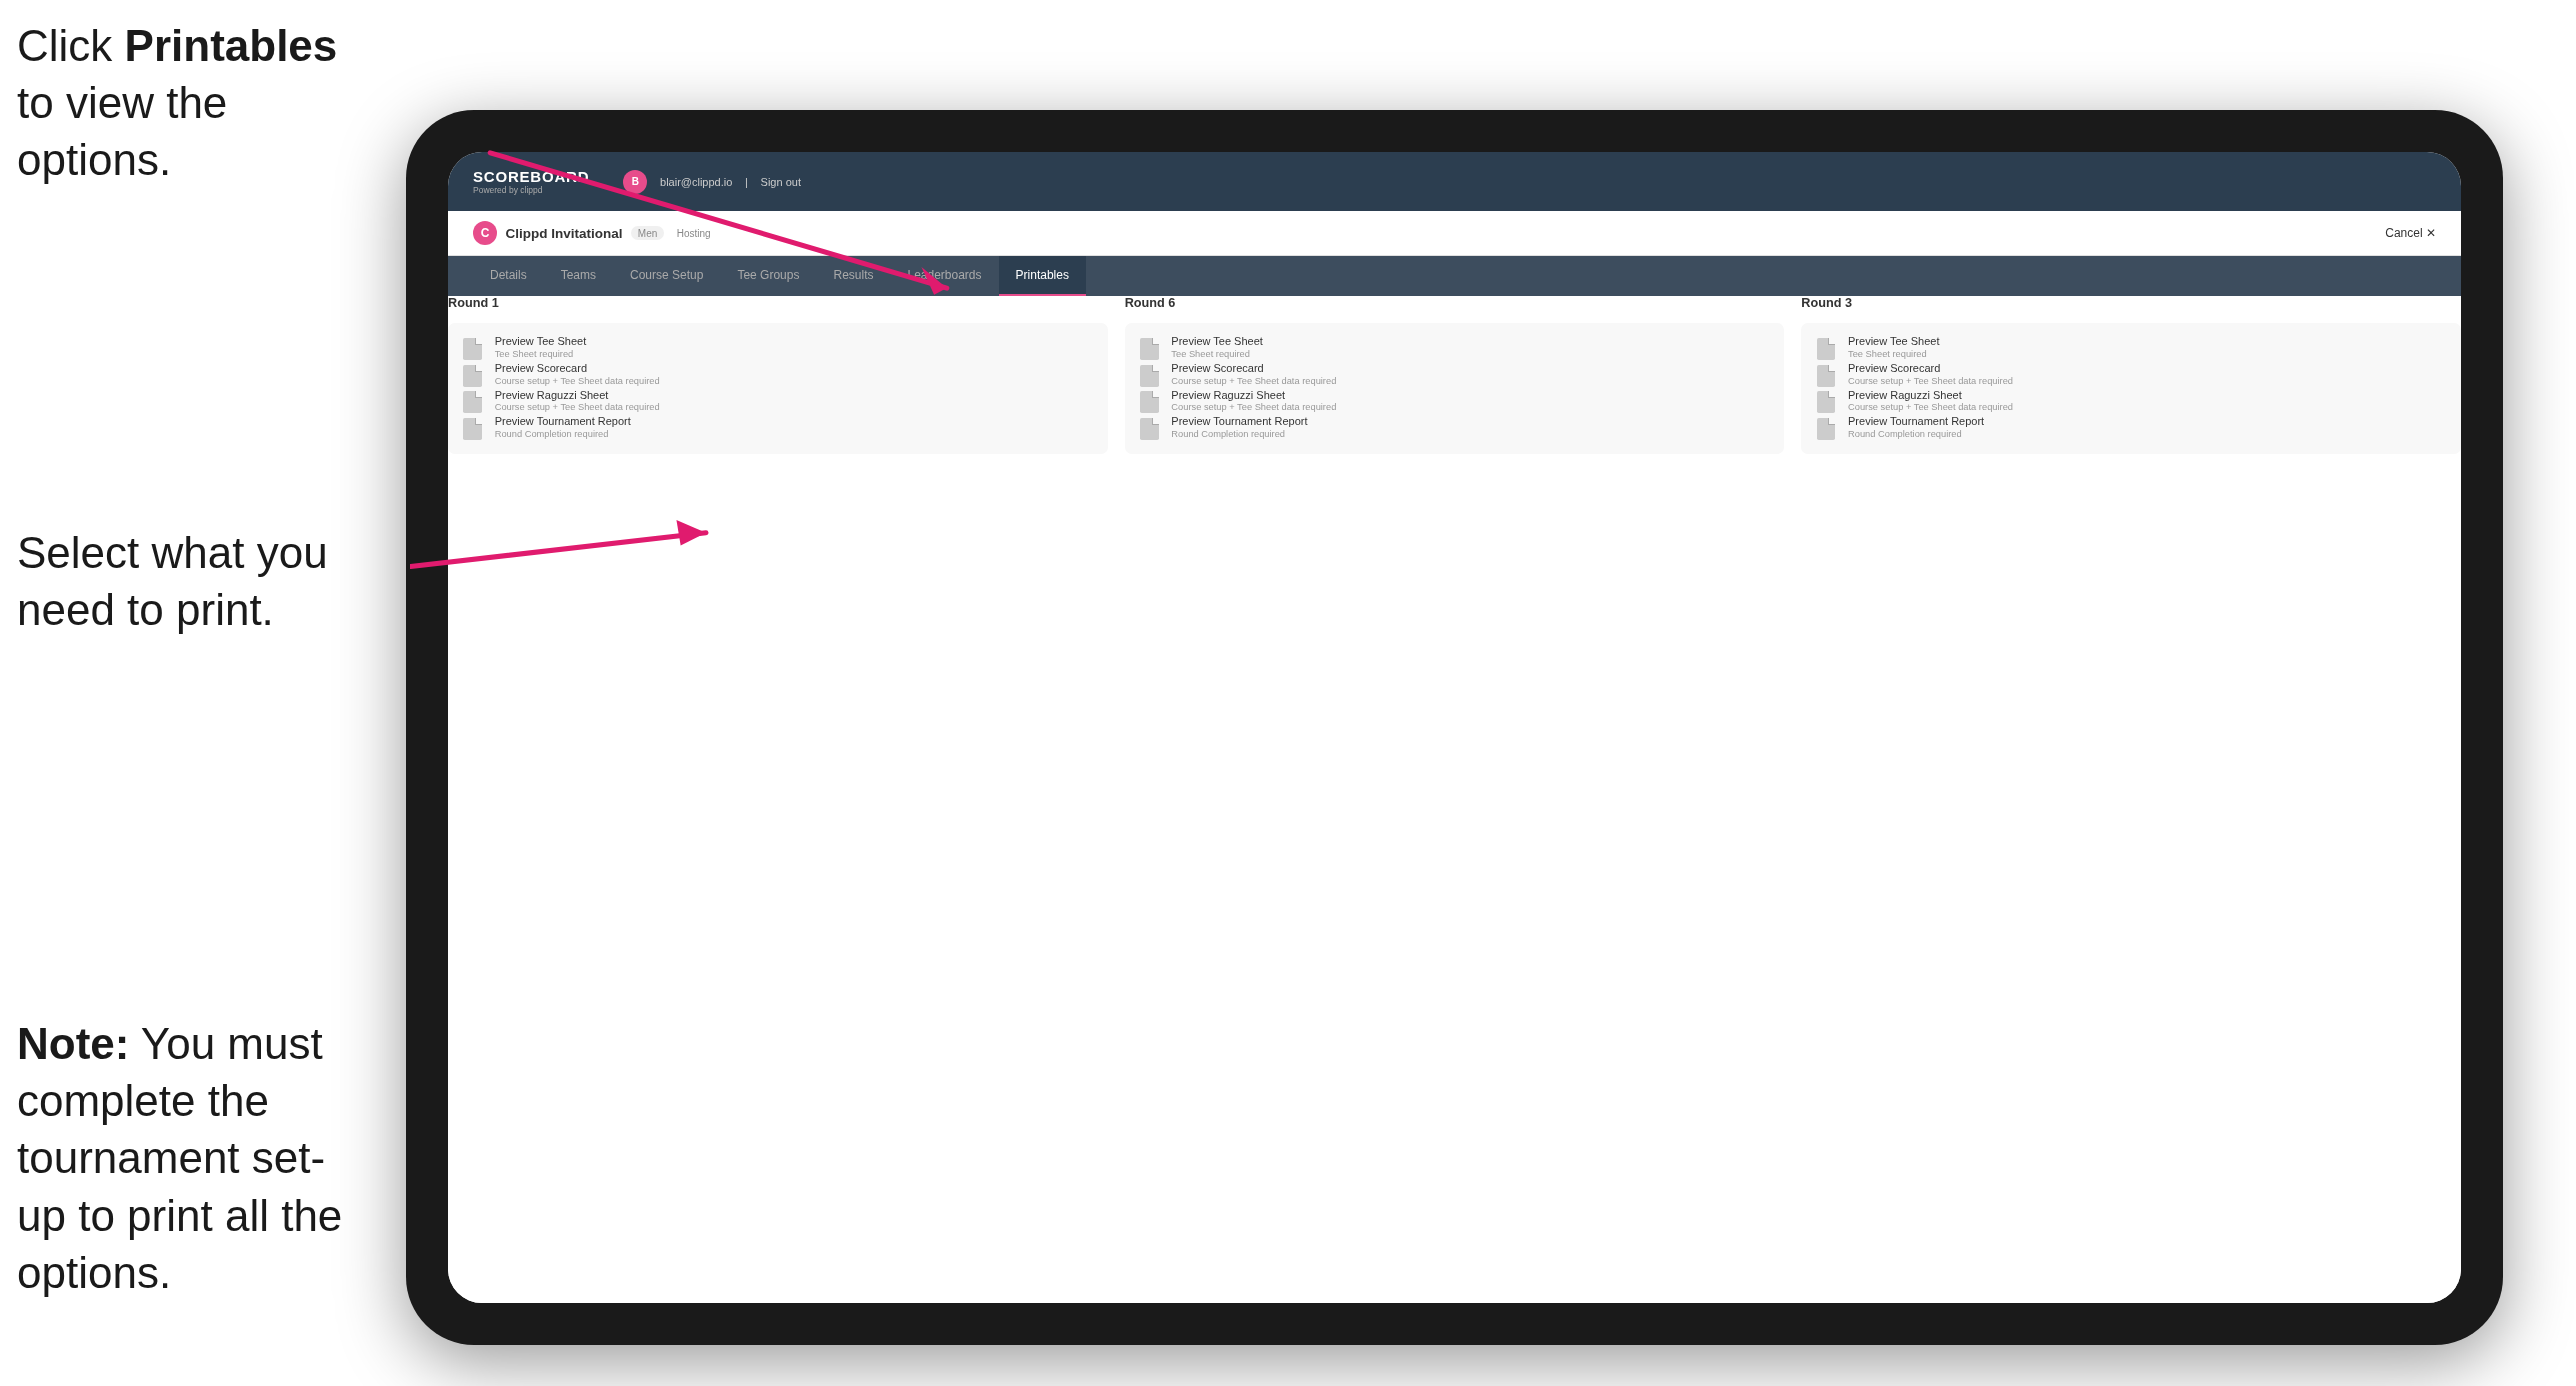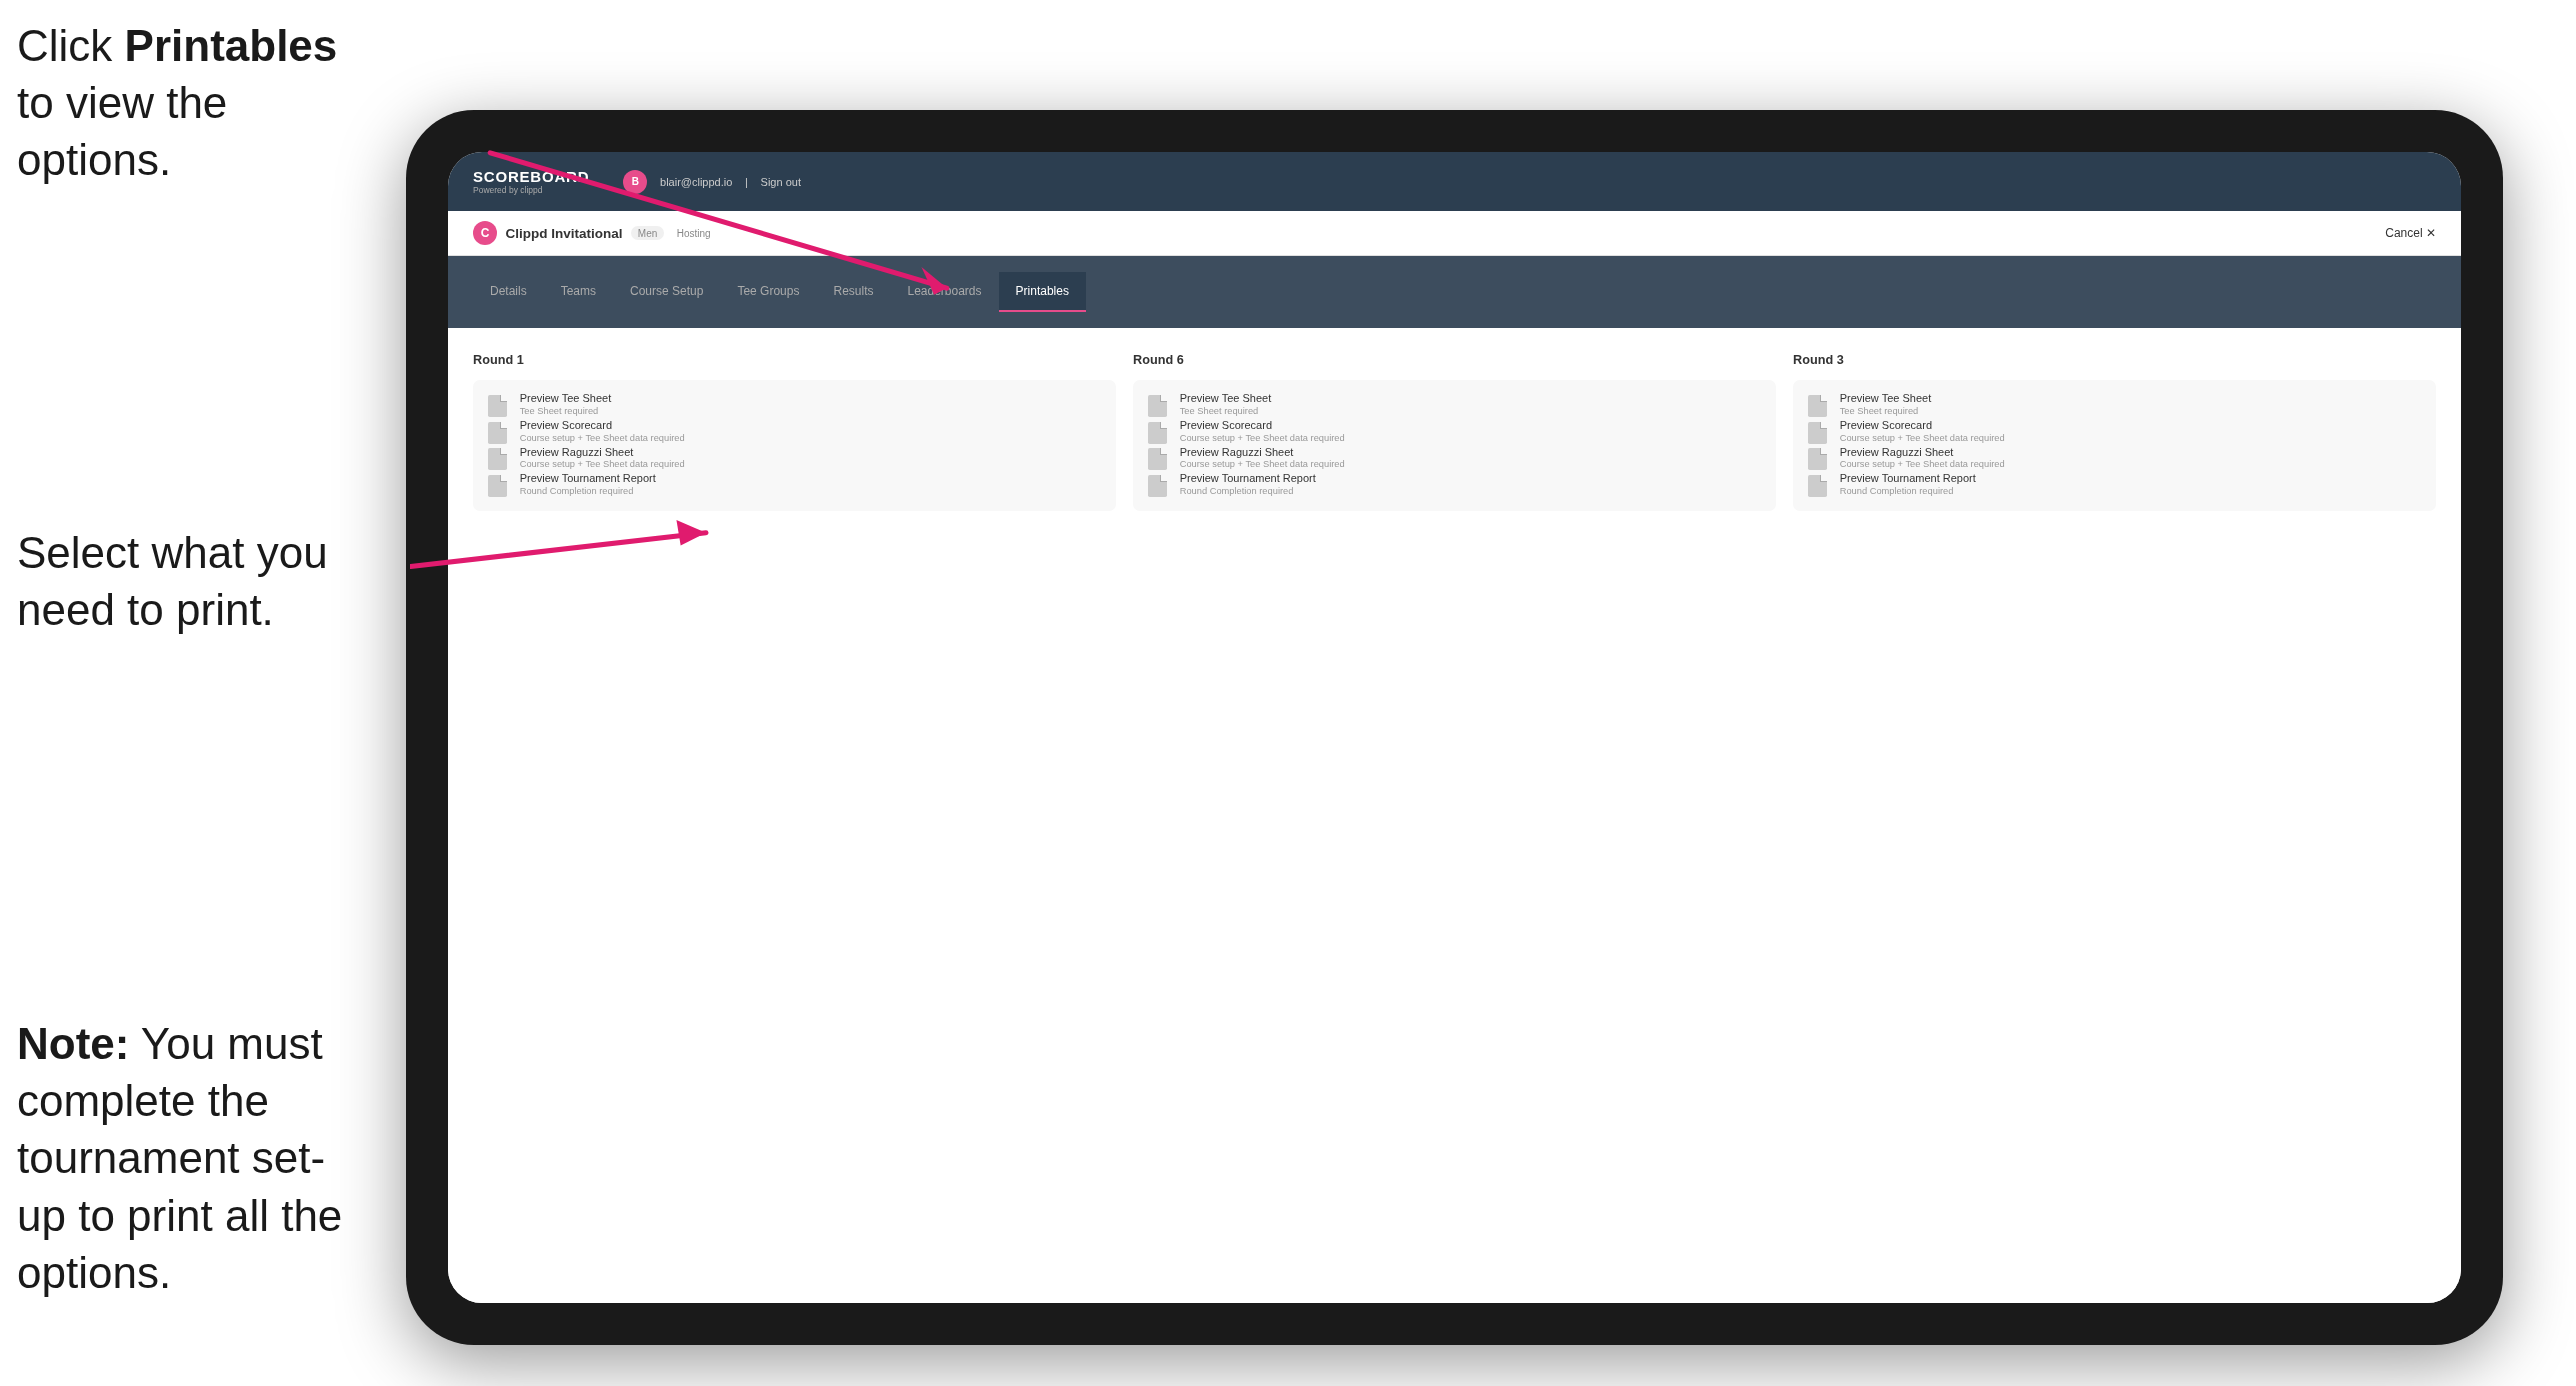"Details" .tab-nav { padding: 16px 25px -> 0 25px }
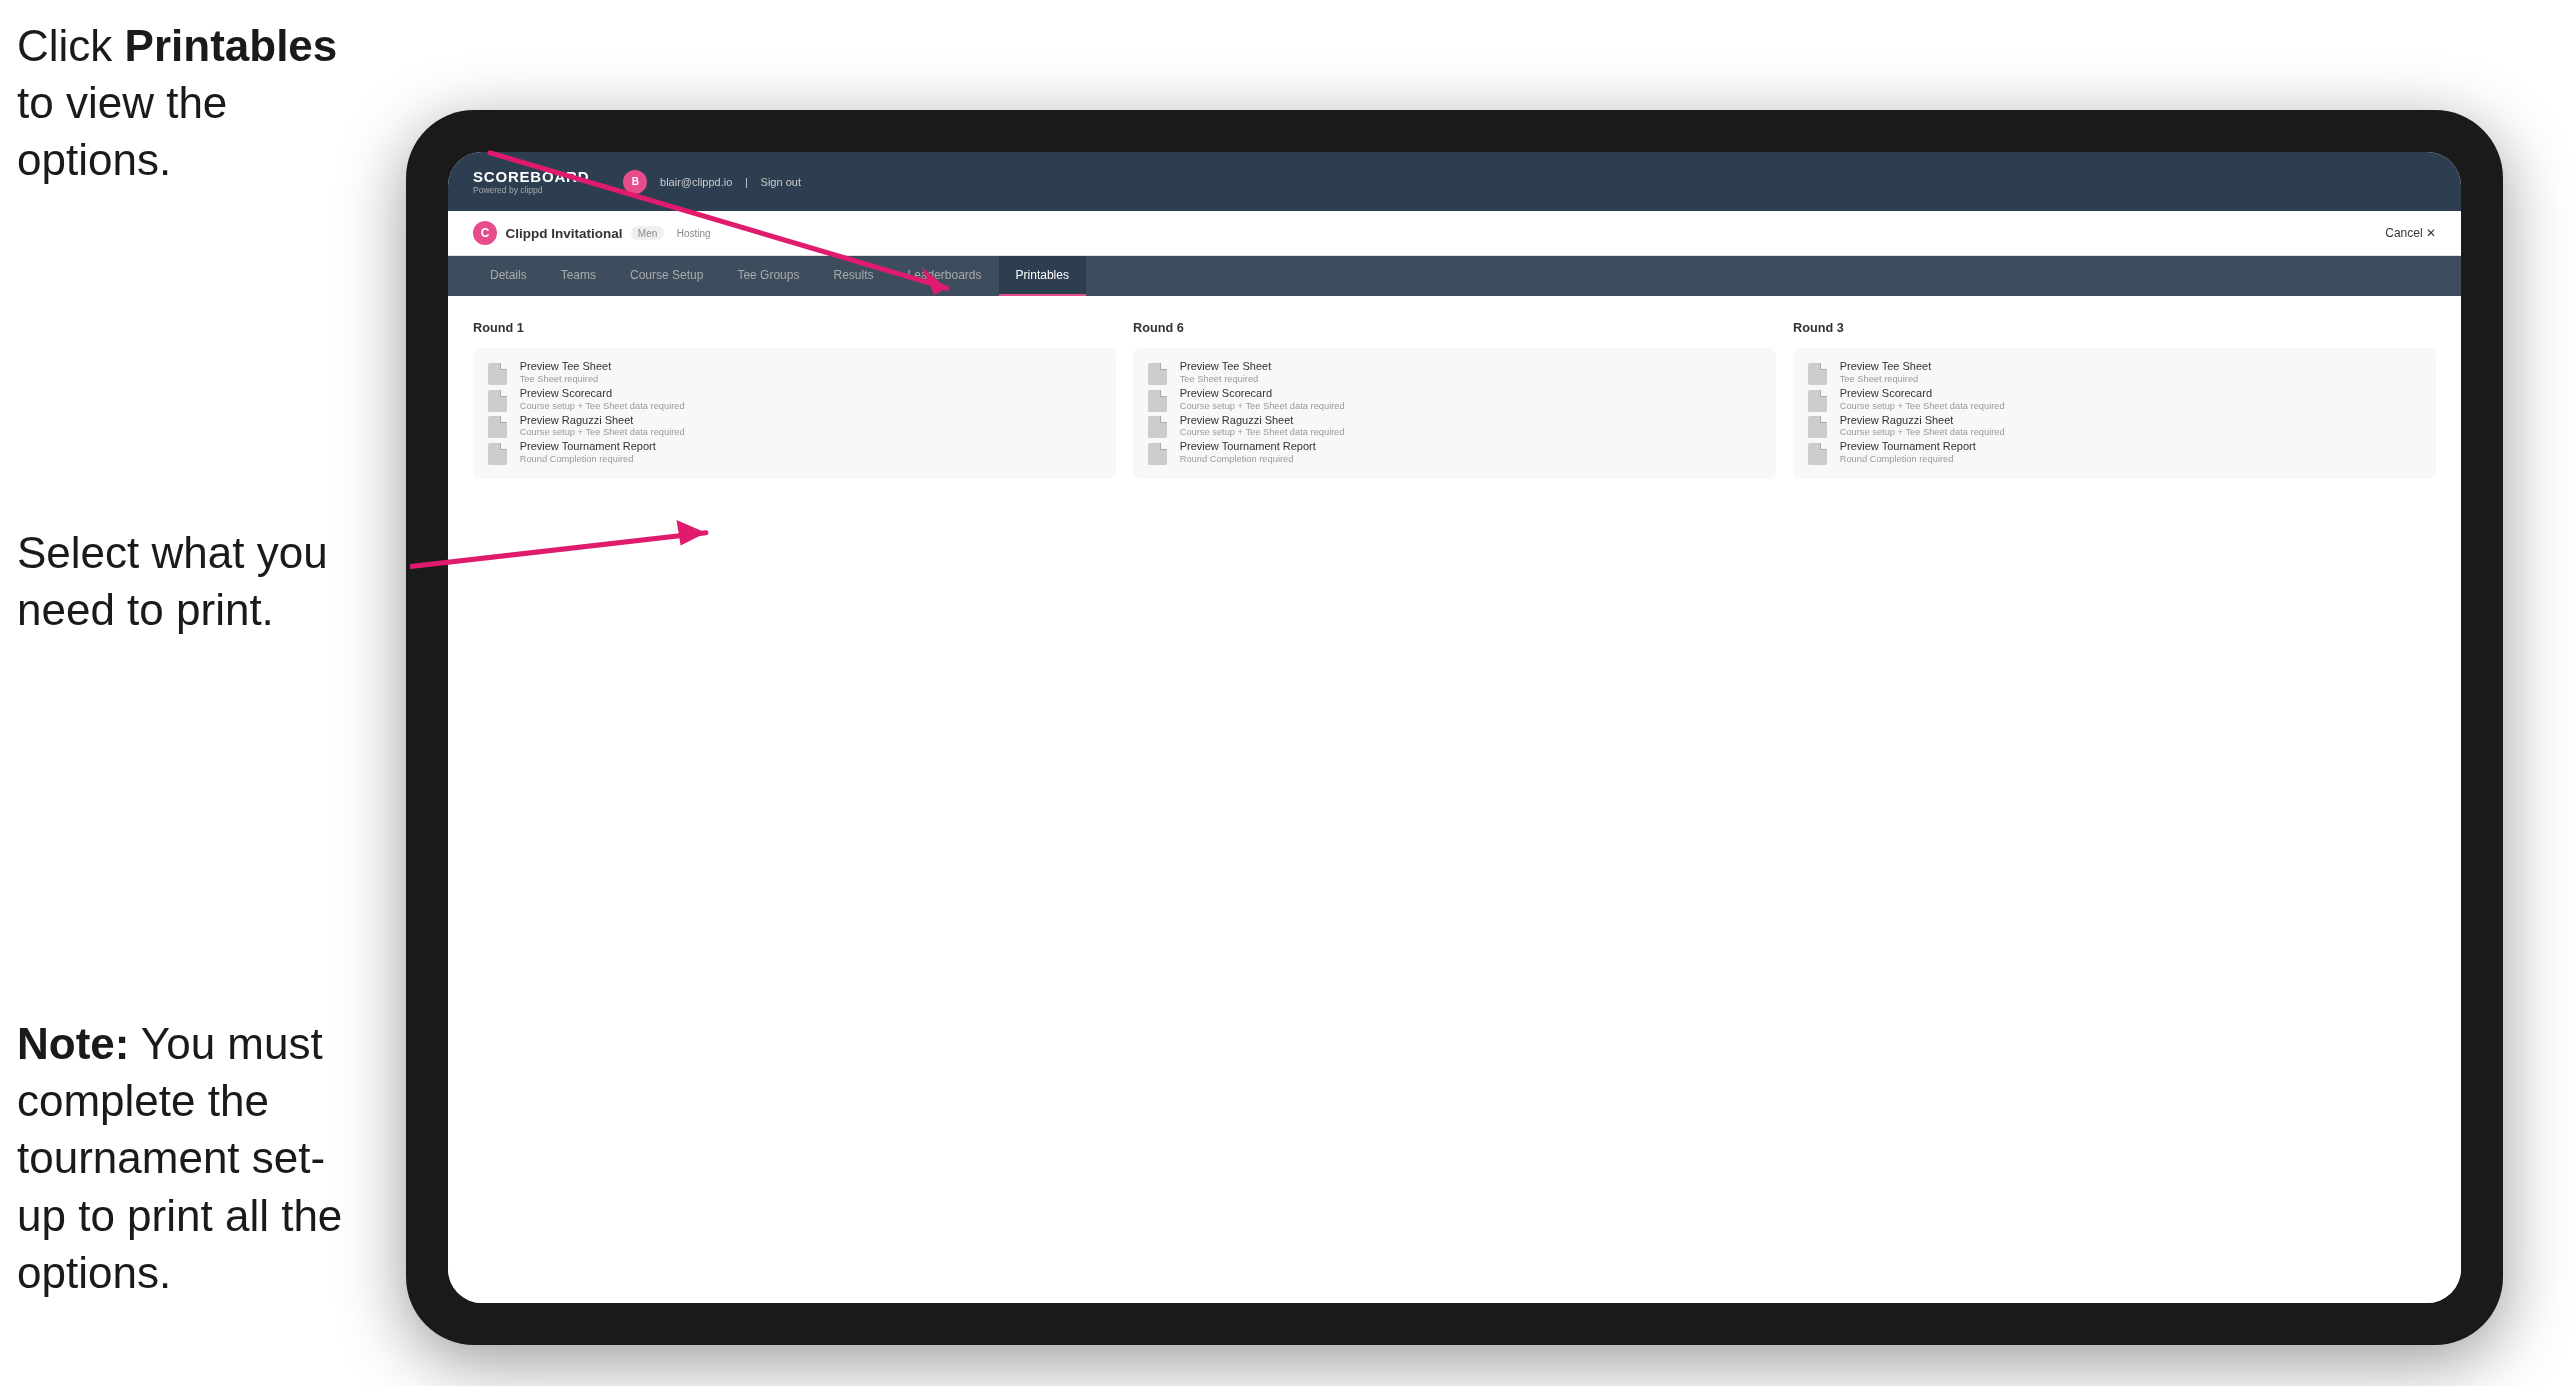"Round 1" .main-content { padding: 25px -> none }
